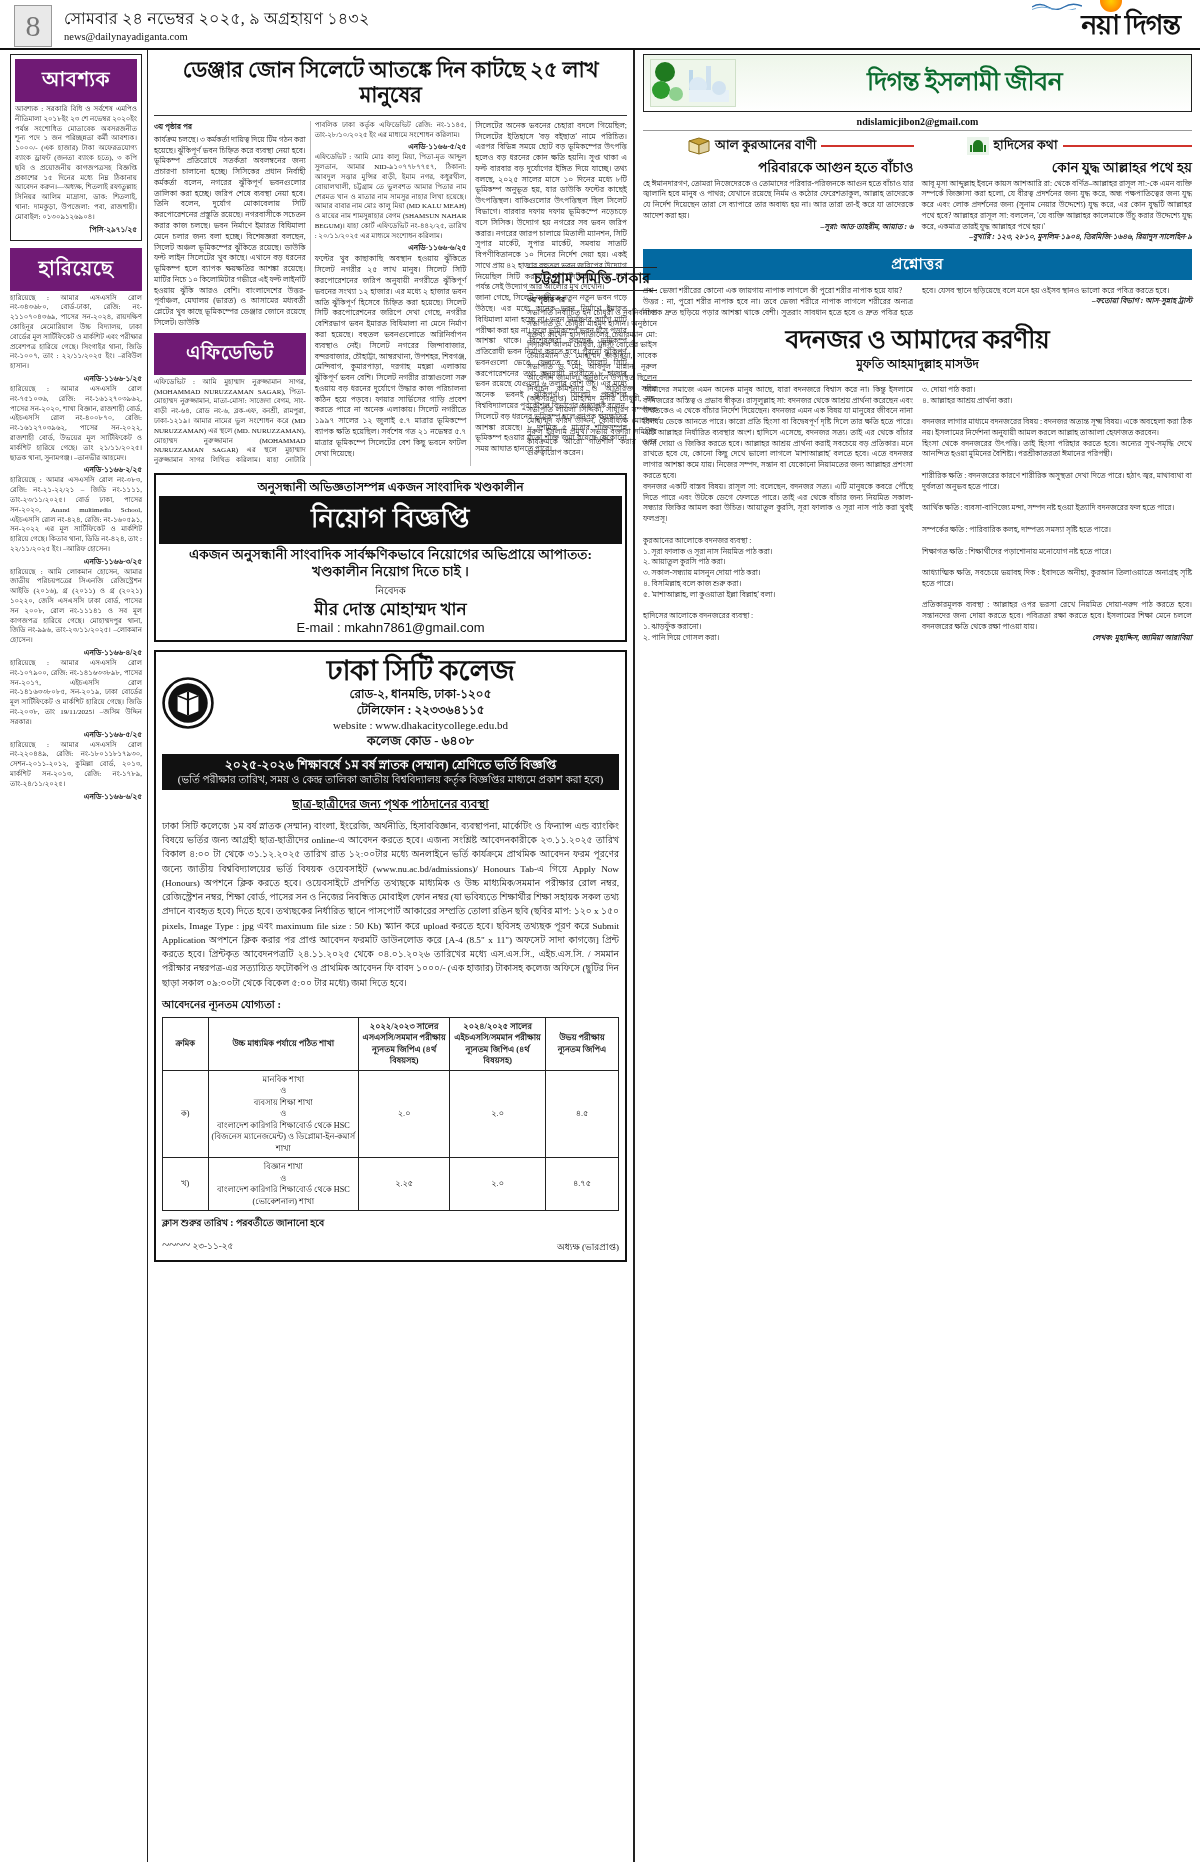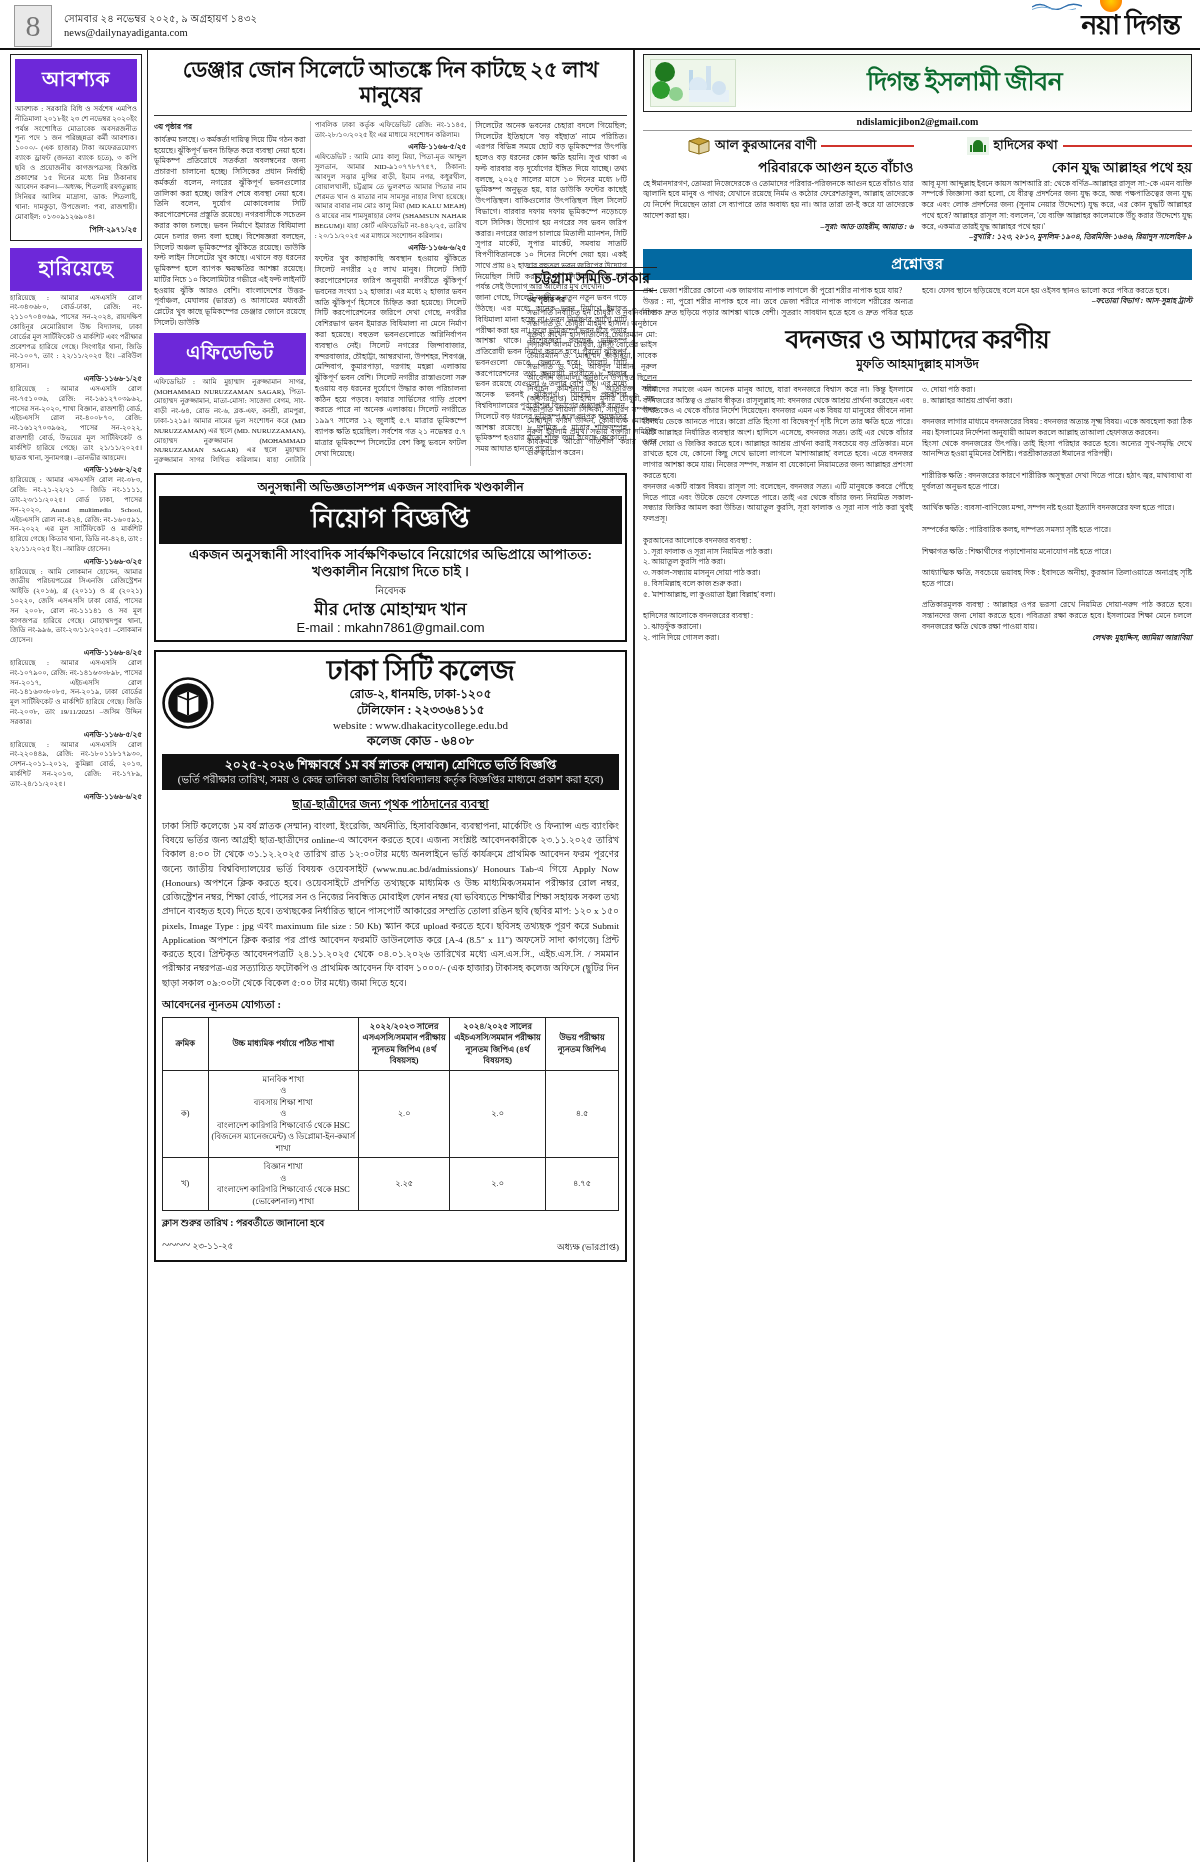"সোমবার ২৪ নভেম্বর ২০২৫, ৯" .masthead-dates .d1 { font-size: 10px -> 16px }
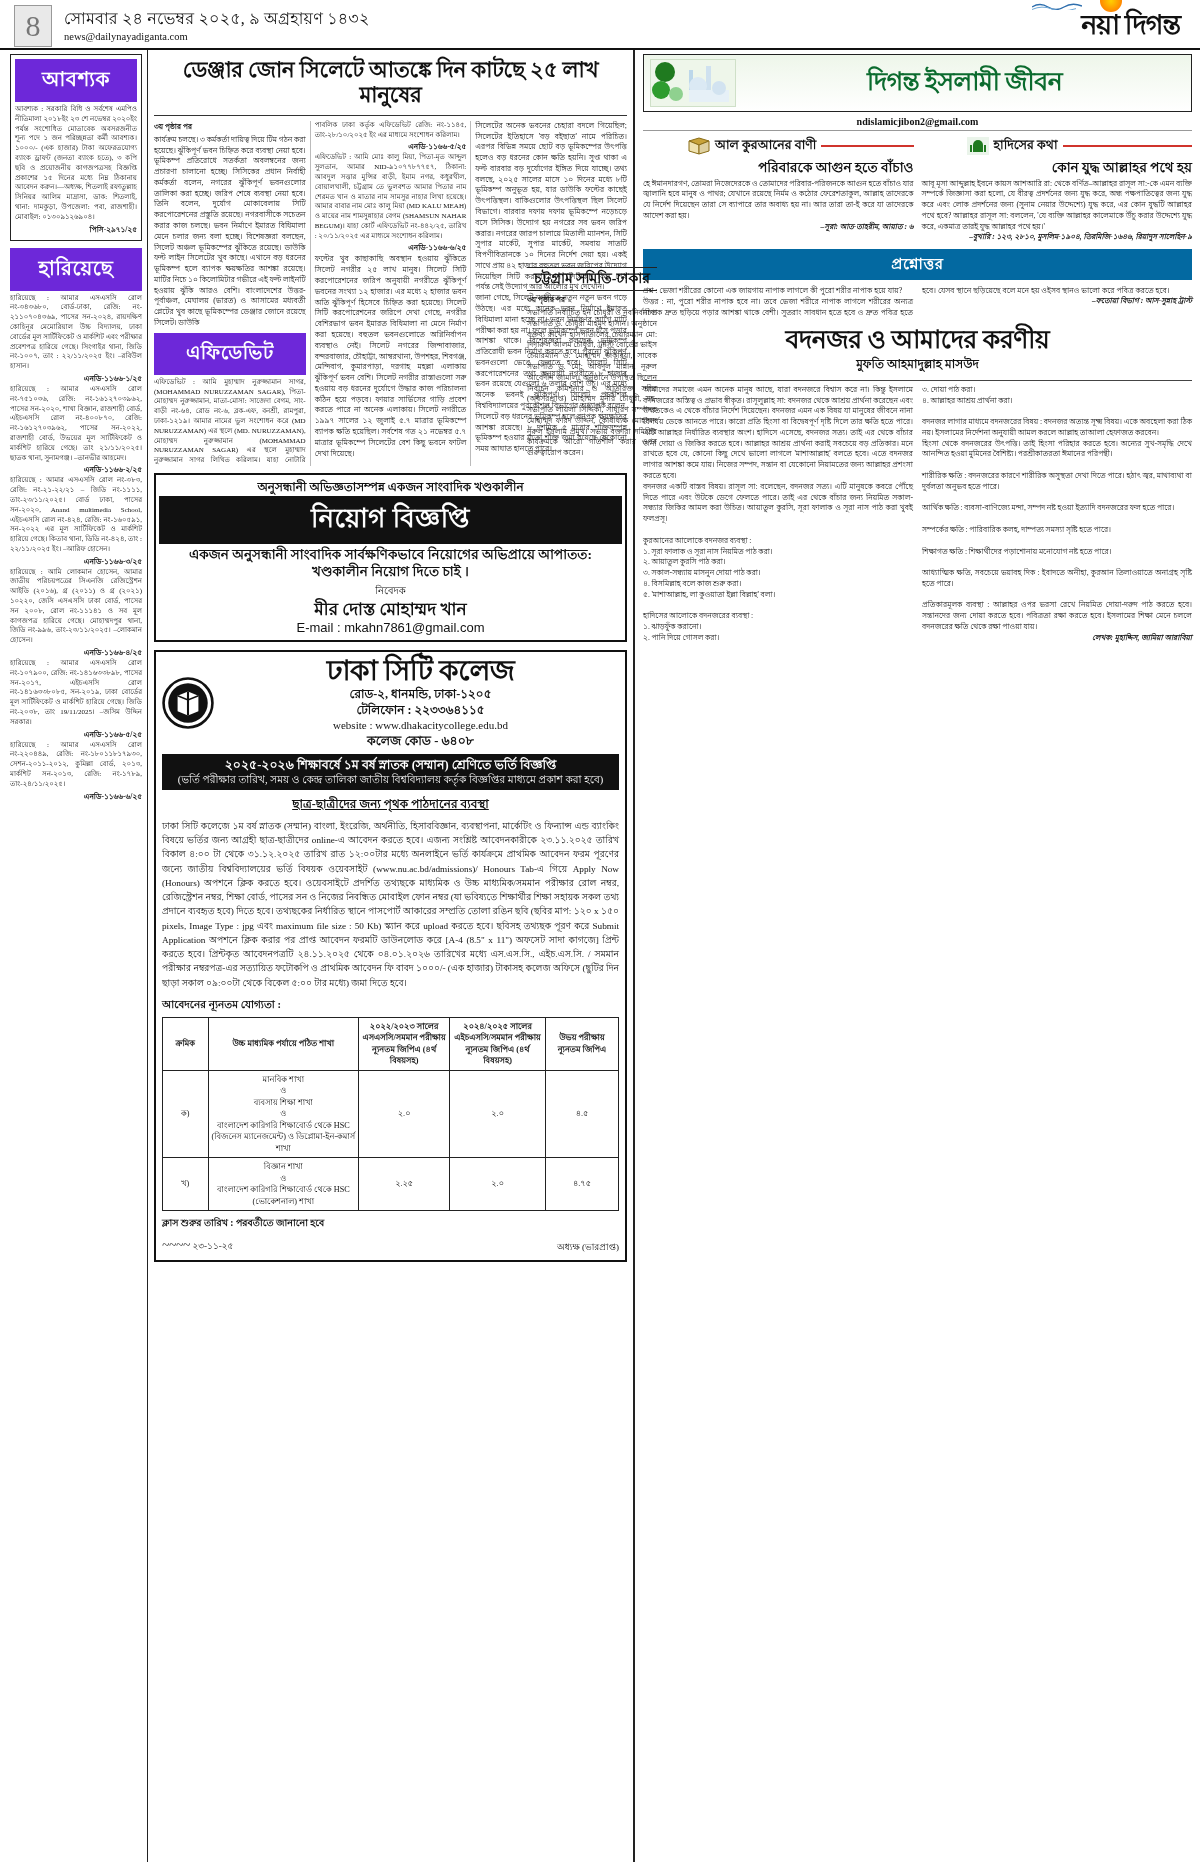"আবশ্যক" .revbar { background: #6d28d9 -> #701a75 }
